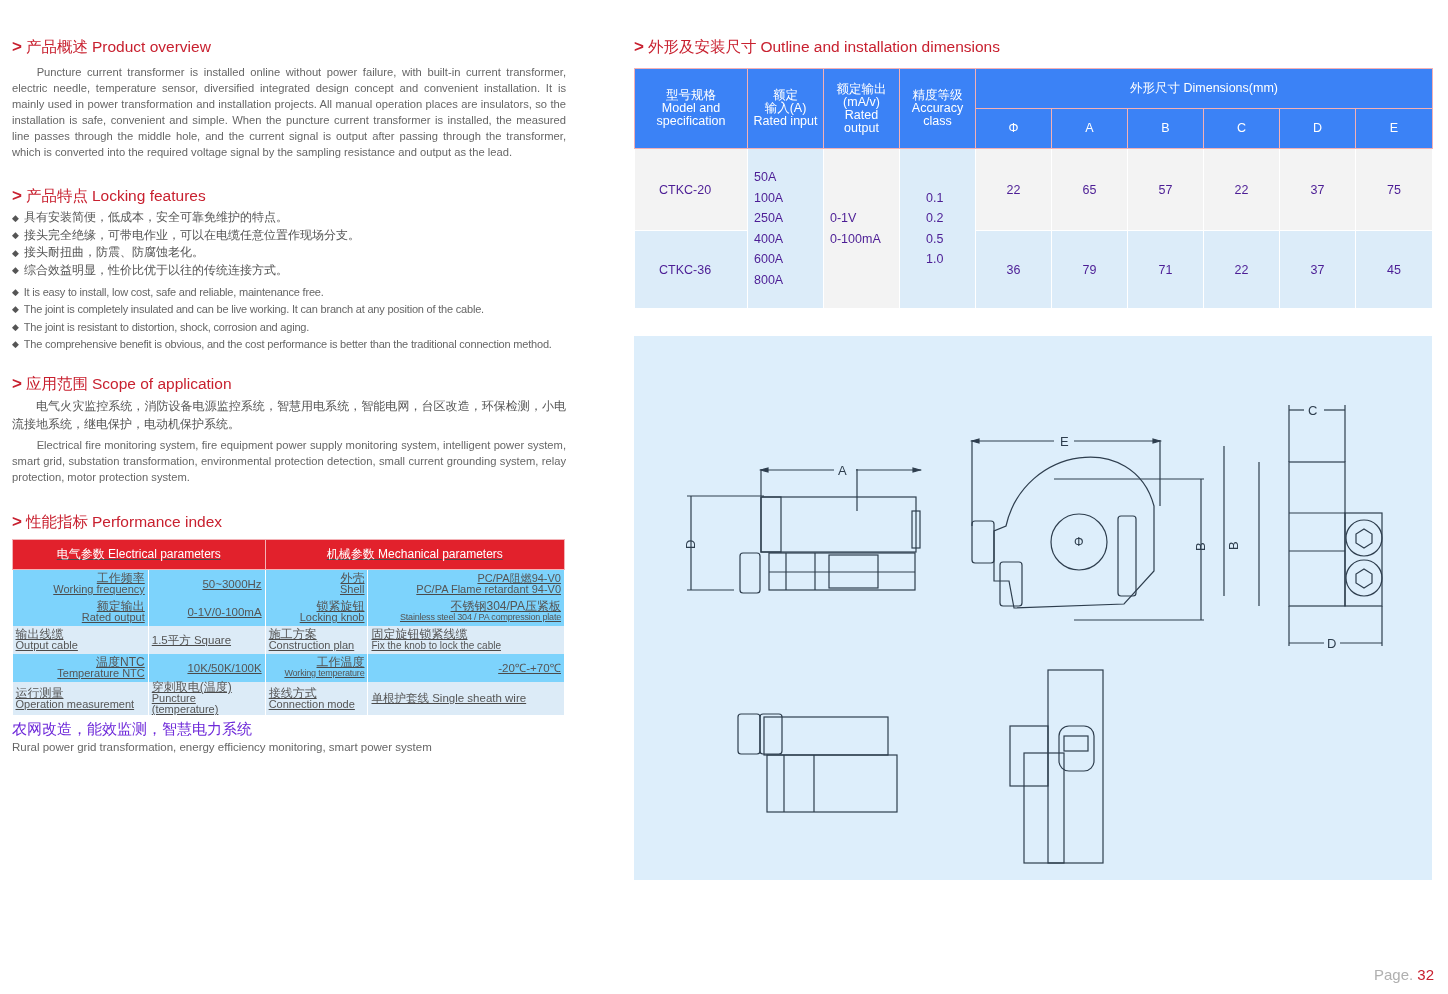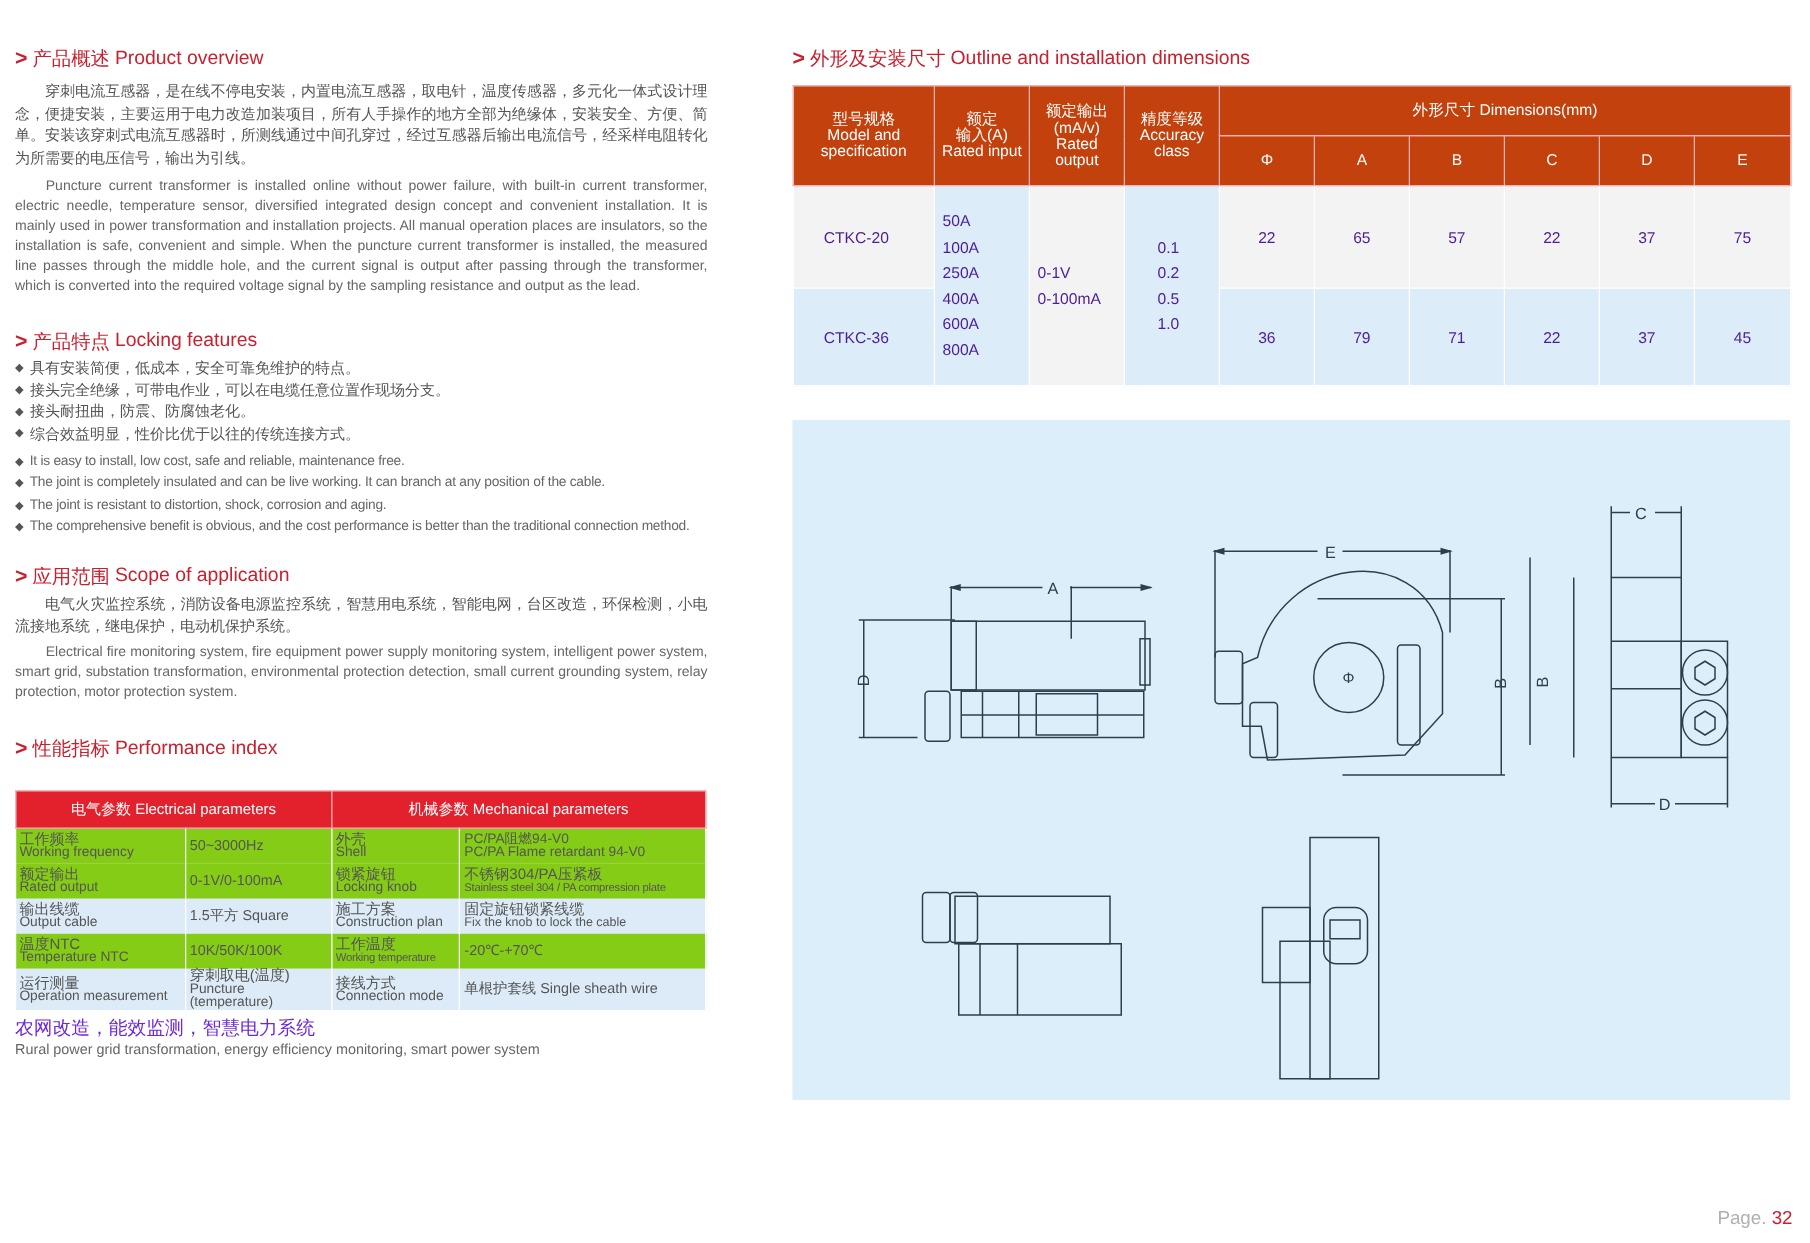"穿刺电流互感器，是在线不停电安装，内置电流互感器，取电针，温度传感器，多元化一体" p.zh-para { html: <p>穿刺电流互感器，是在线不停电安装，内置电流互感器，取电针，温度传感器，多元化一体式设计理念，便捷安装，主要运用于电力改造加装项目，所有人手操作的地方全部为绝缘体，安装安全、方便、简单。安装该穿刺式电流互感器时，所测线通过中间孔穿过，经过互感器后输出电流信号，经采样电阻转化为所需要的电压信号，输出为引线。</p> -> none }
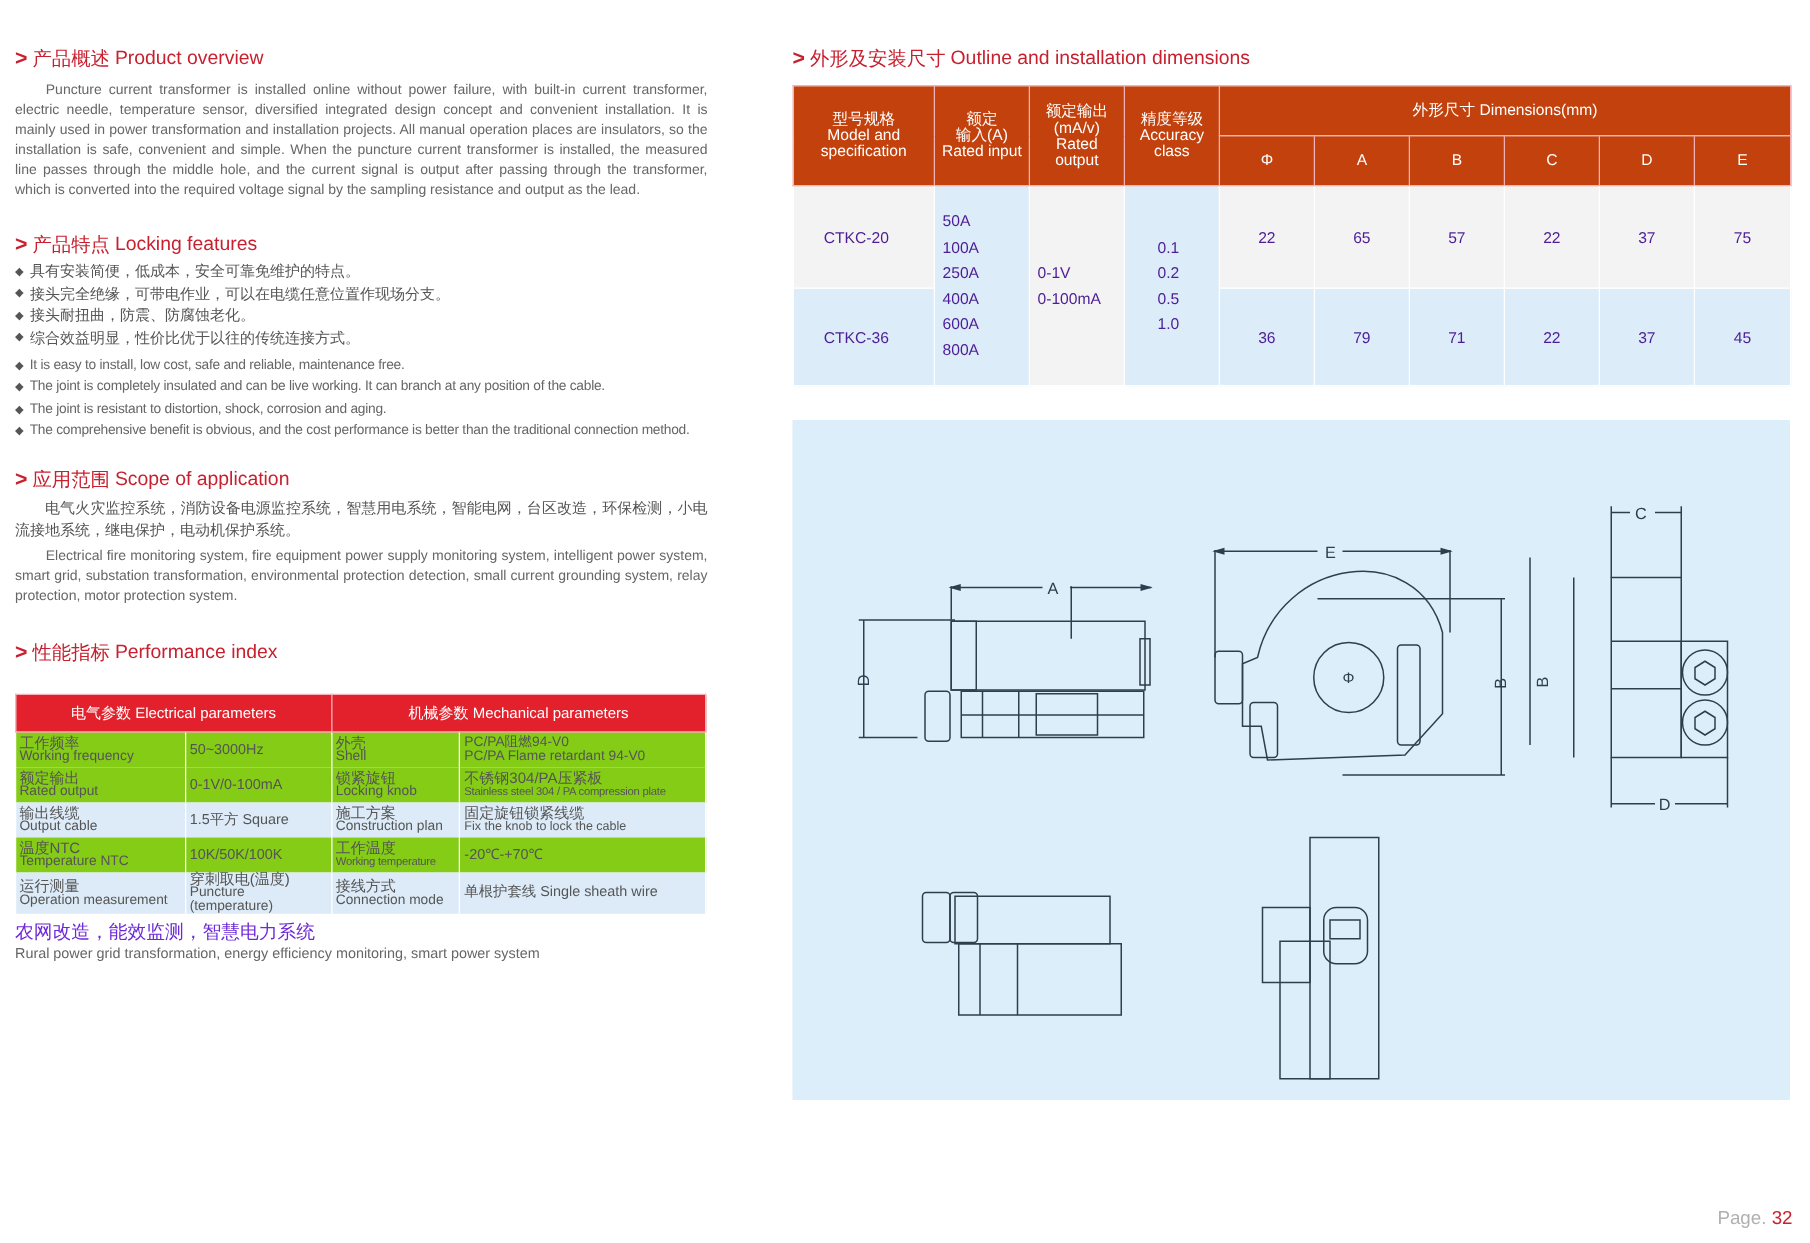"型号规格" .dim th { background: #c2410c -> #3b82f6 }
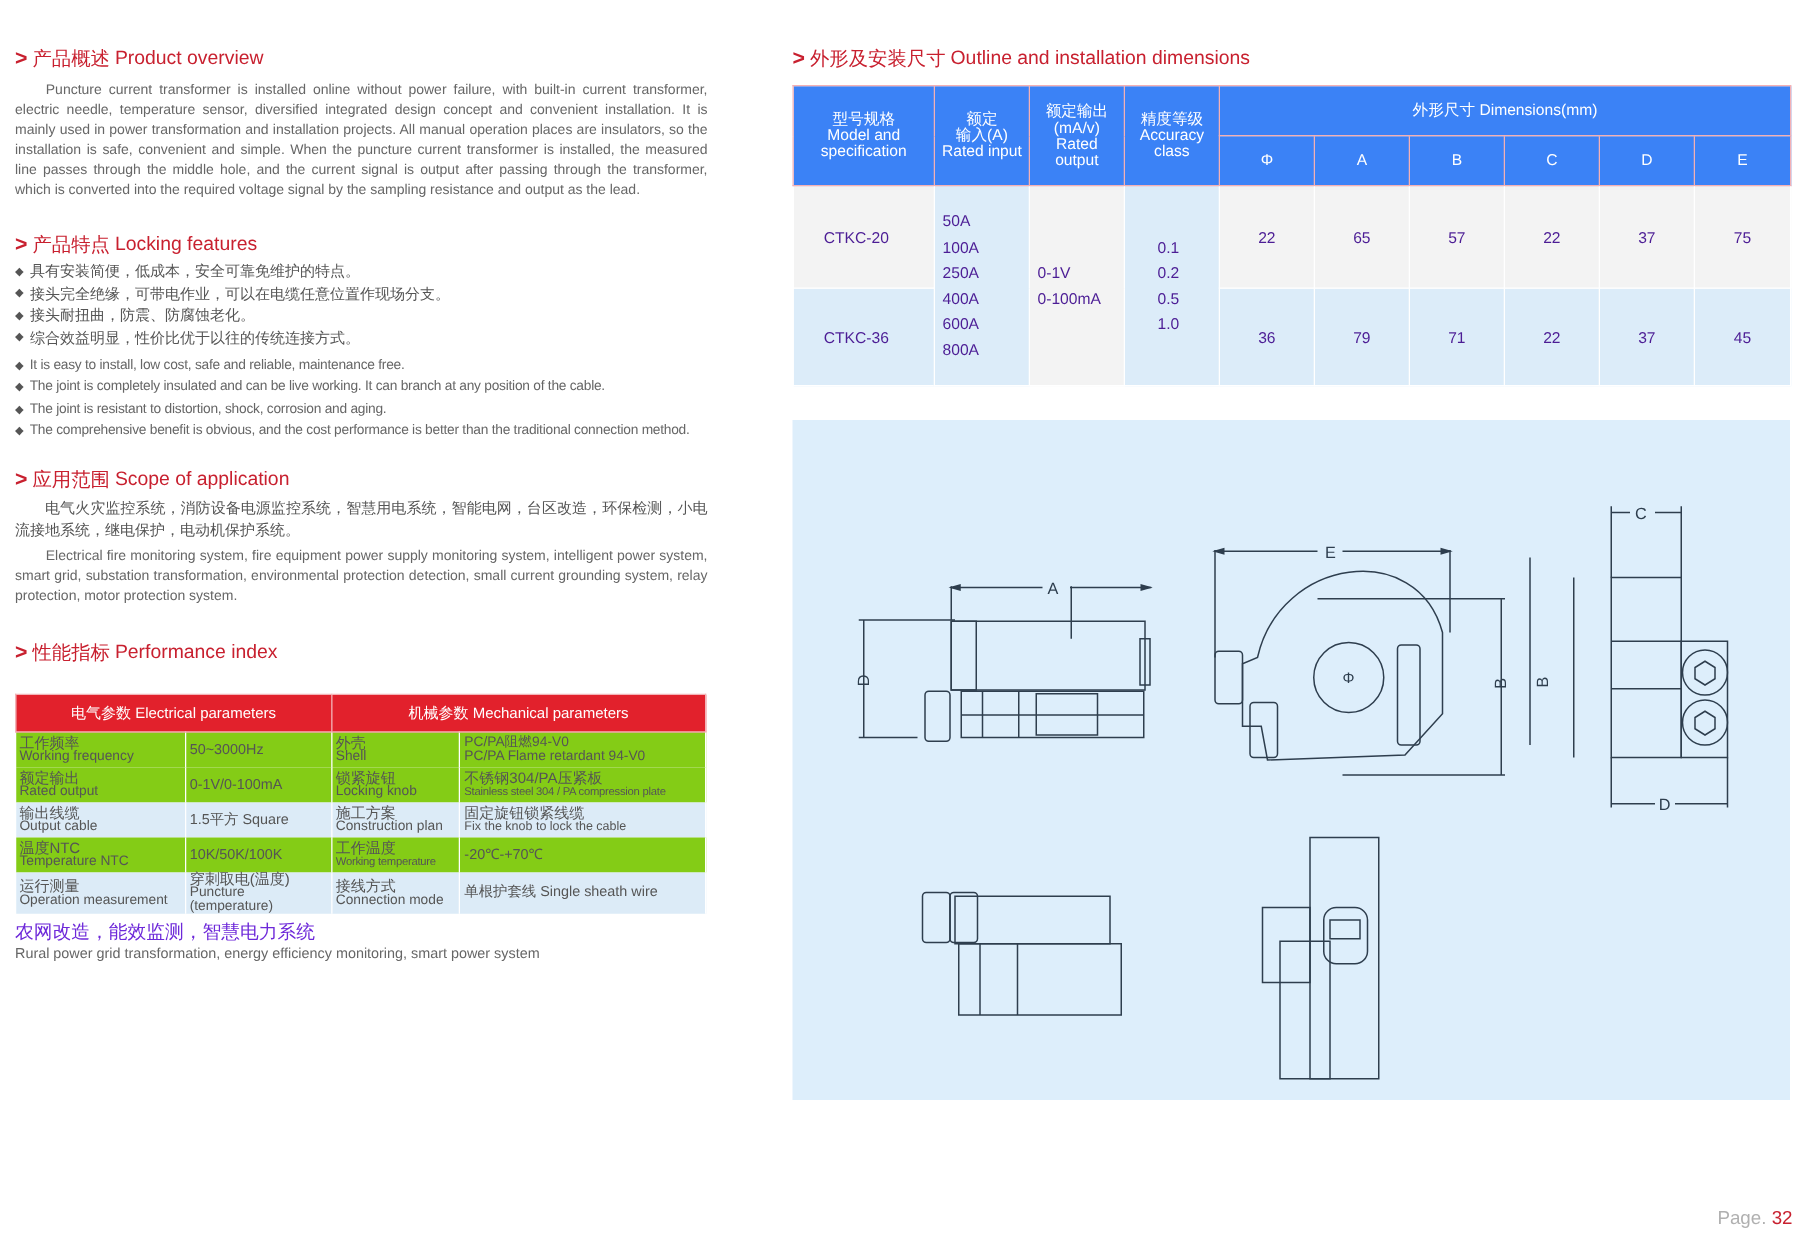"电气参数 Electrical parameters" .perf { margin-top: 22px -> 6px; text-decoration: none -> underline }
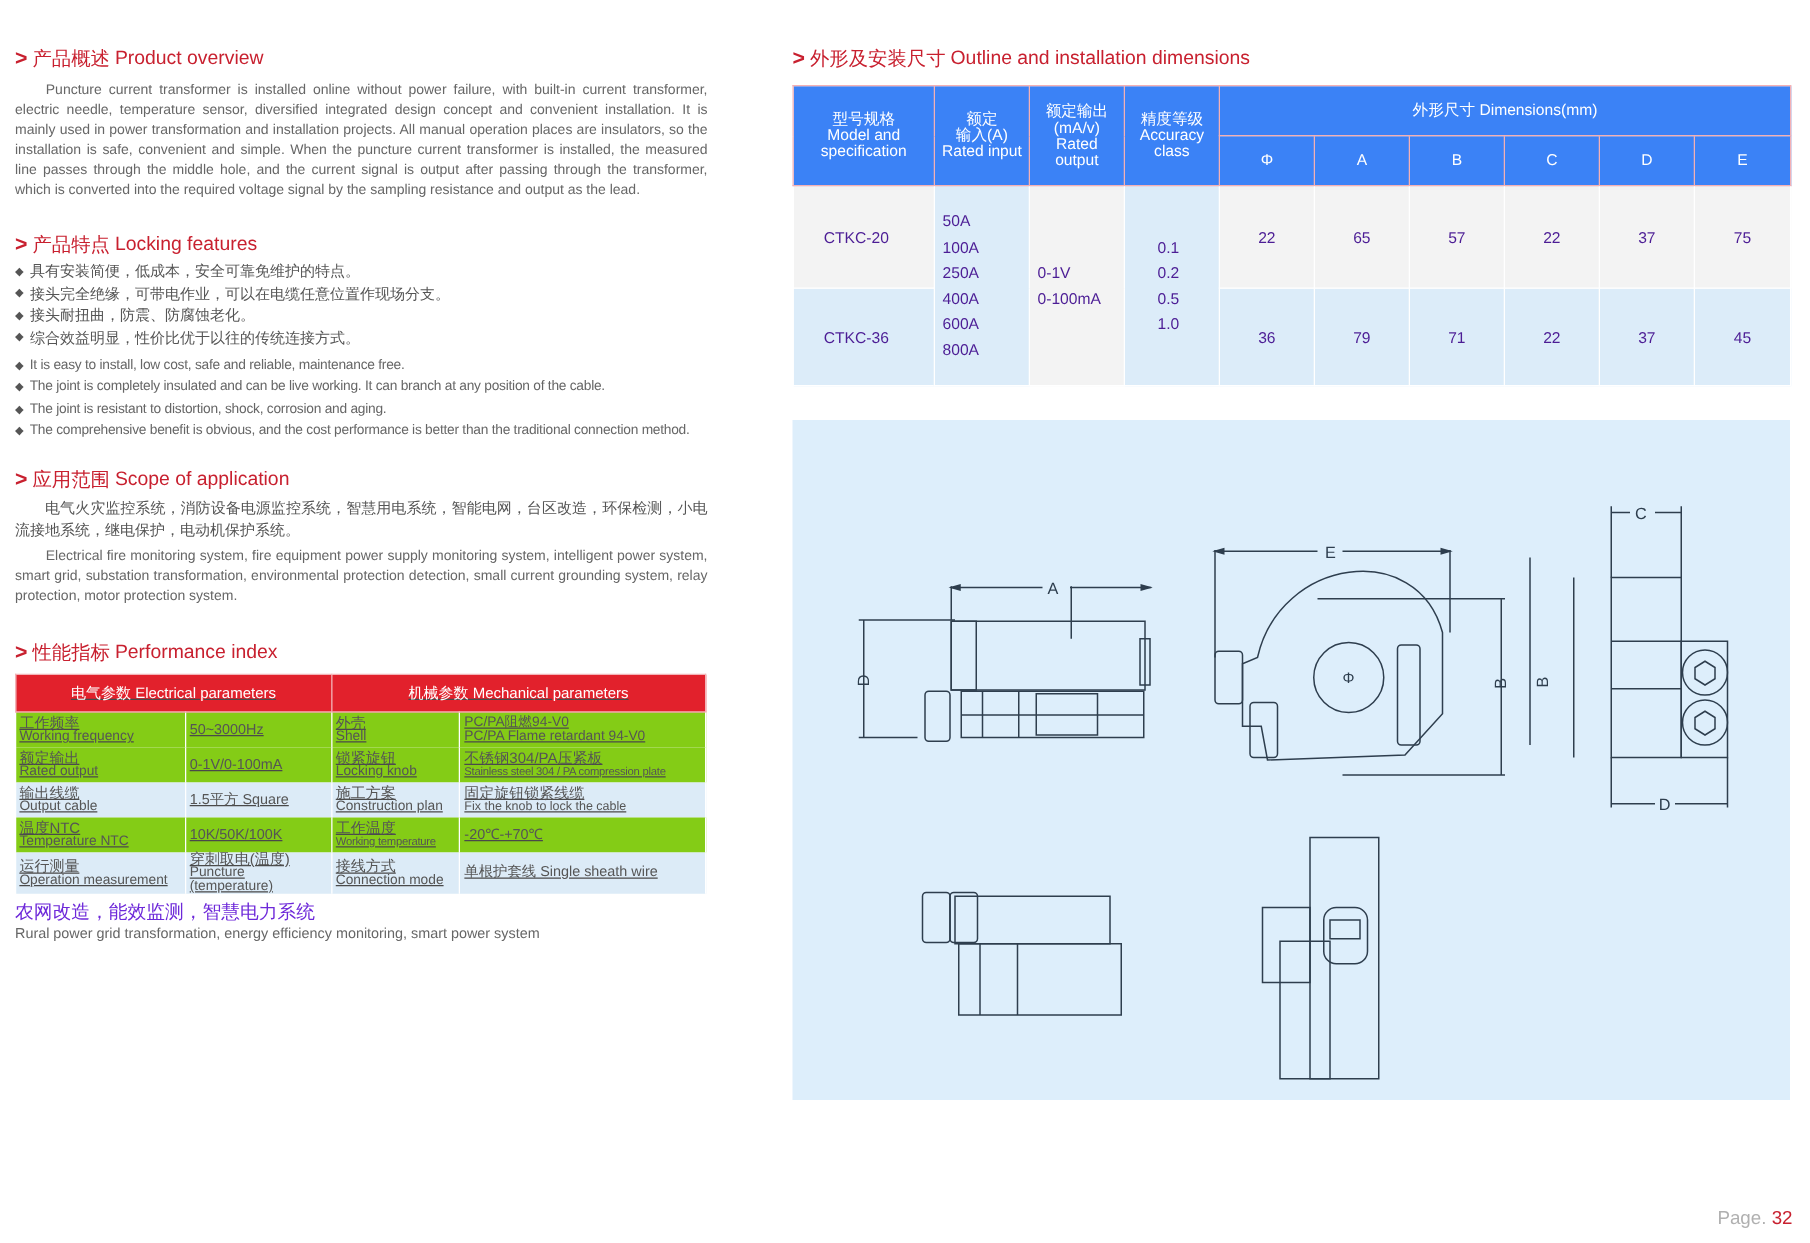"工作频率" .perf tr.g td { background: #84cc16 -> #7dd3fc; text-align: none -> right }
